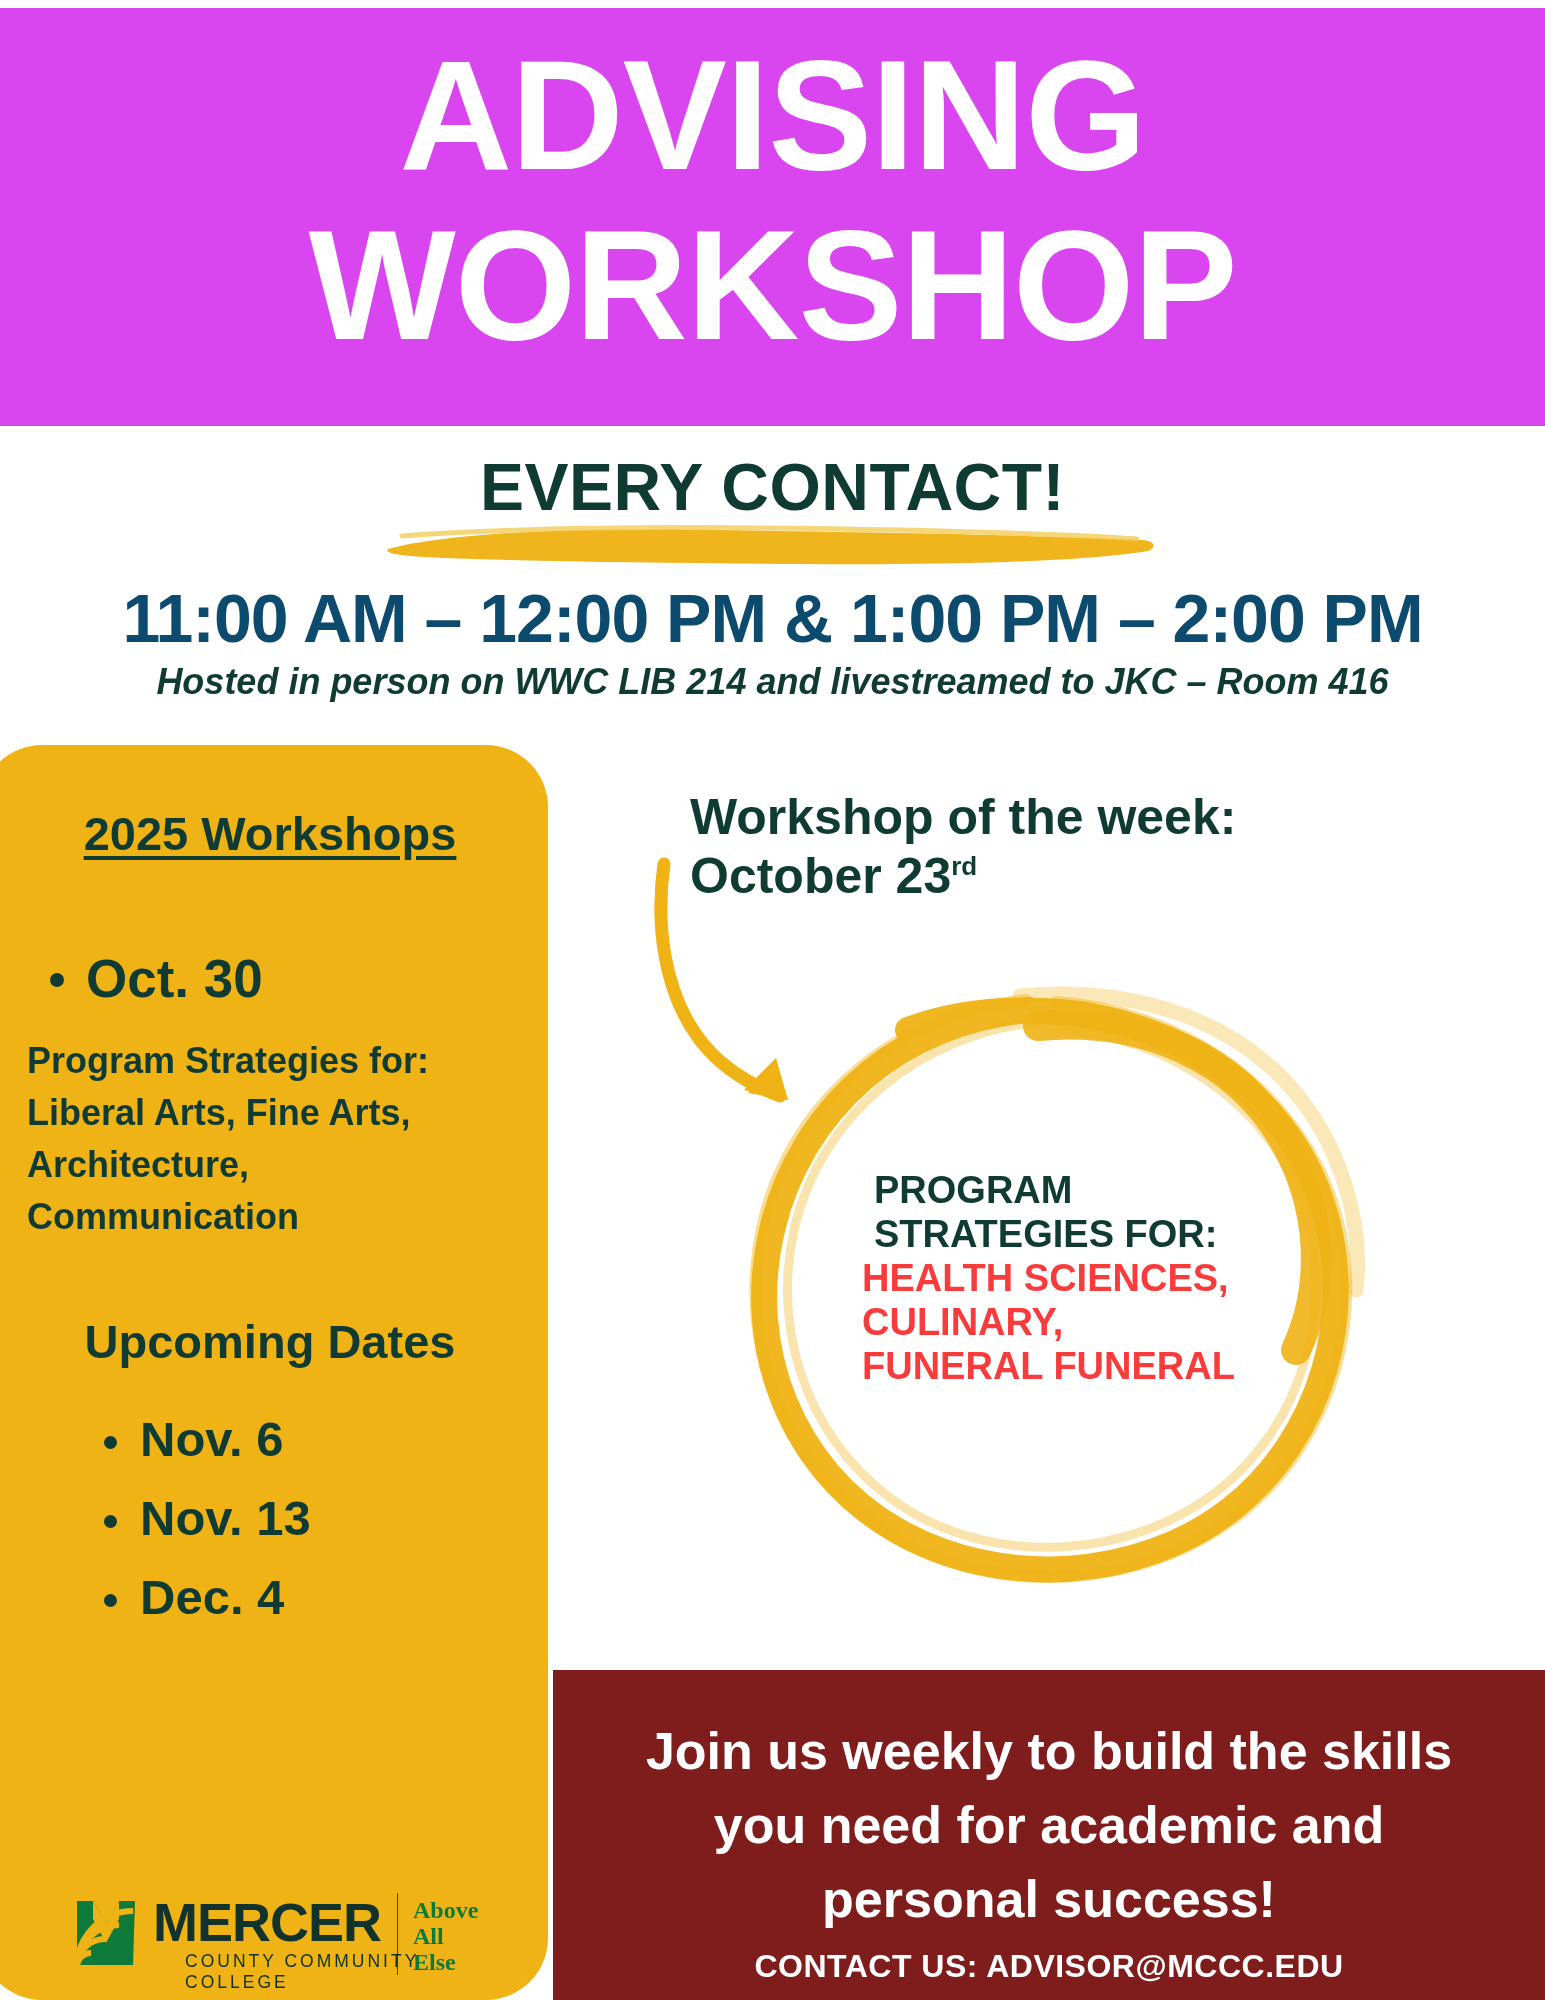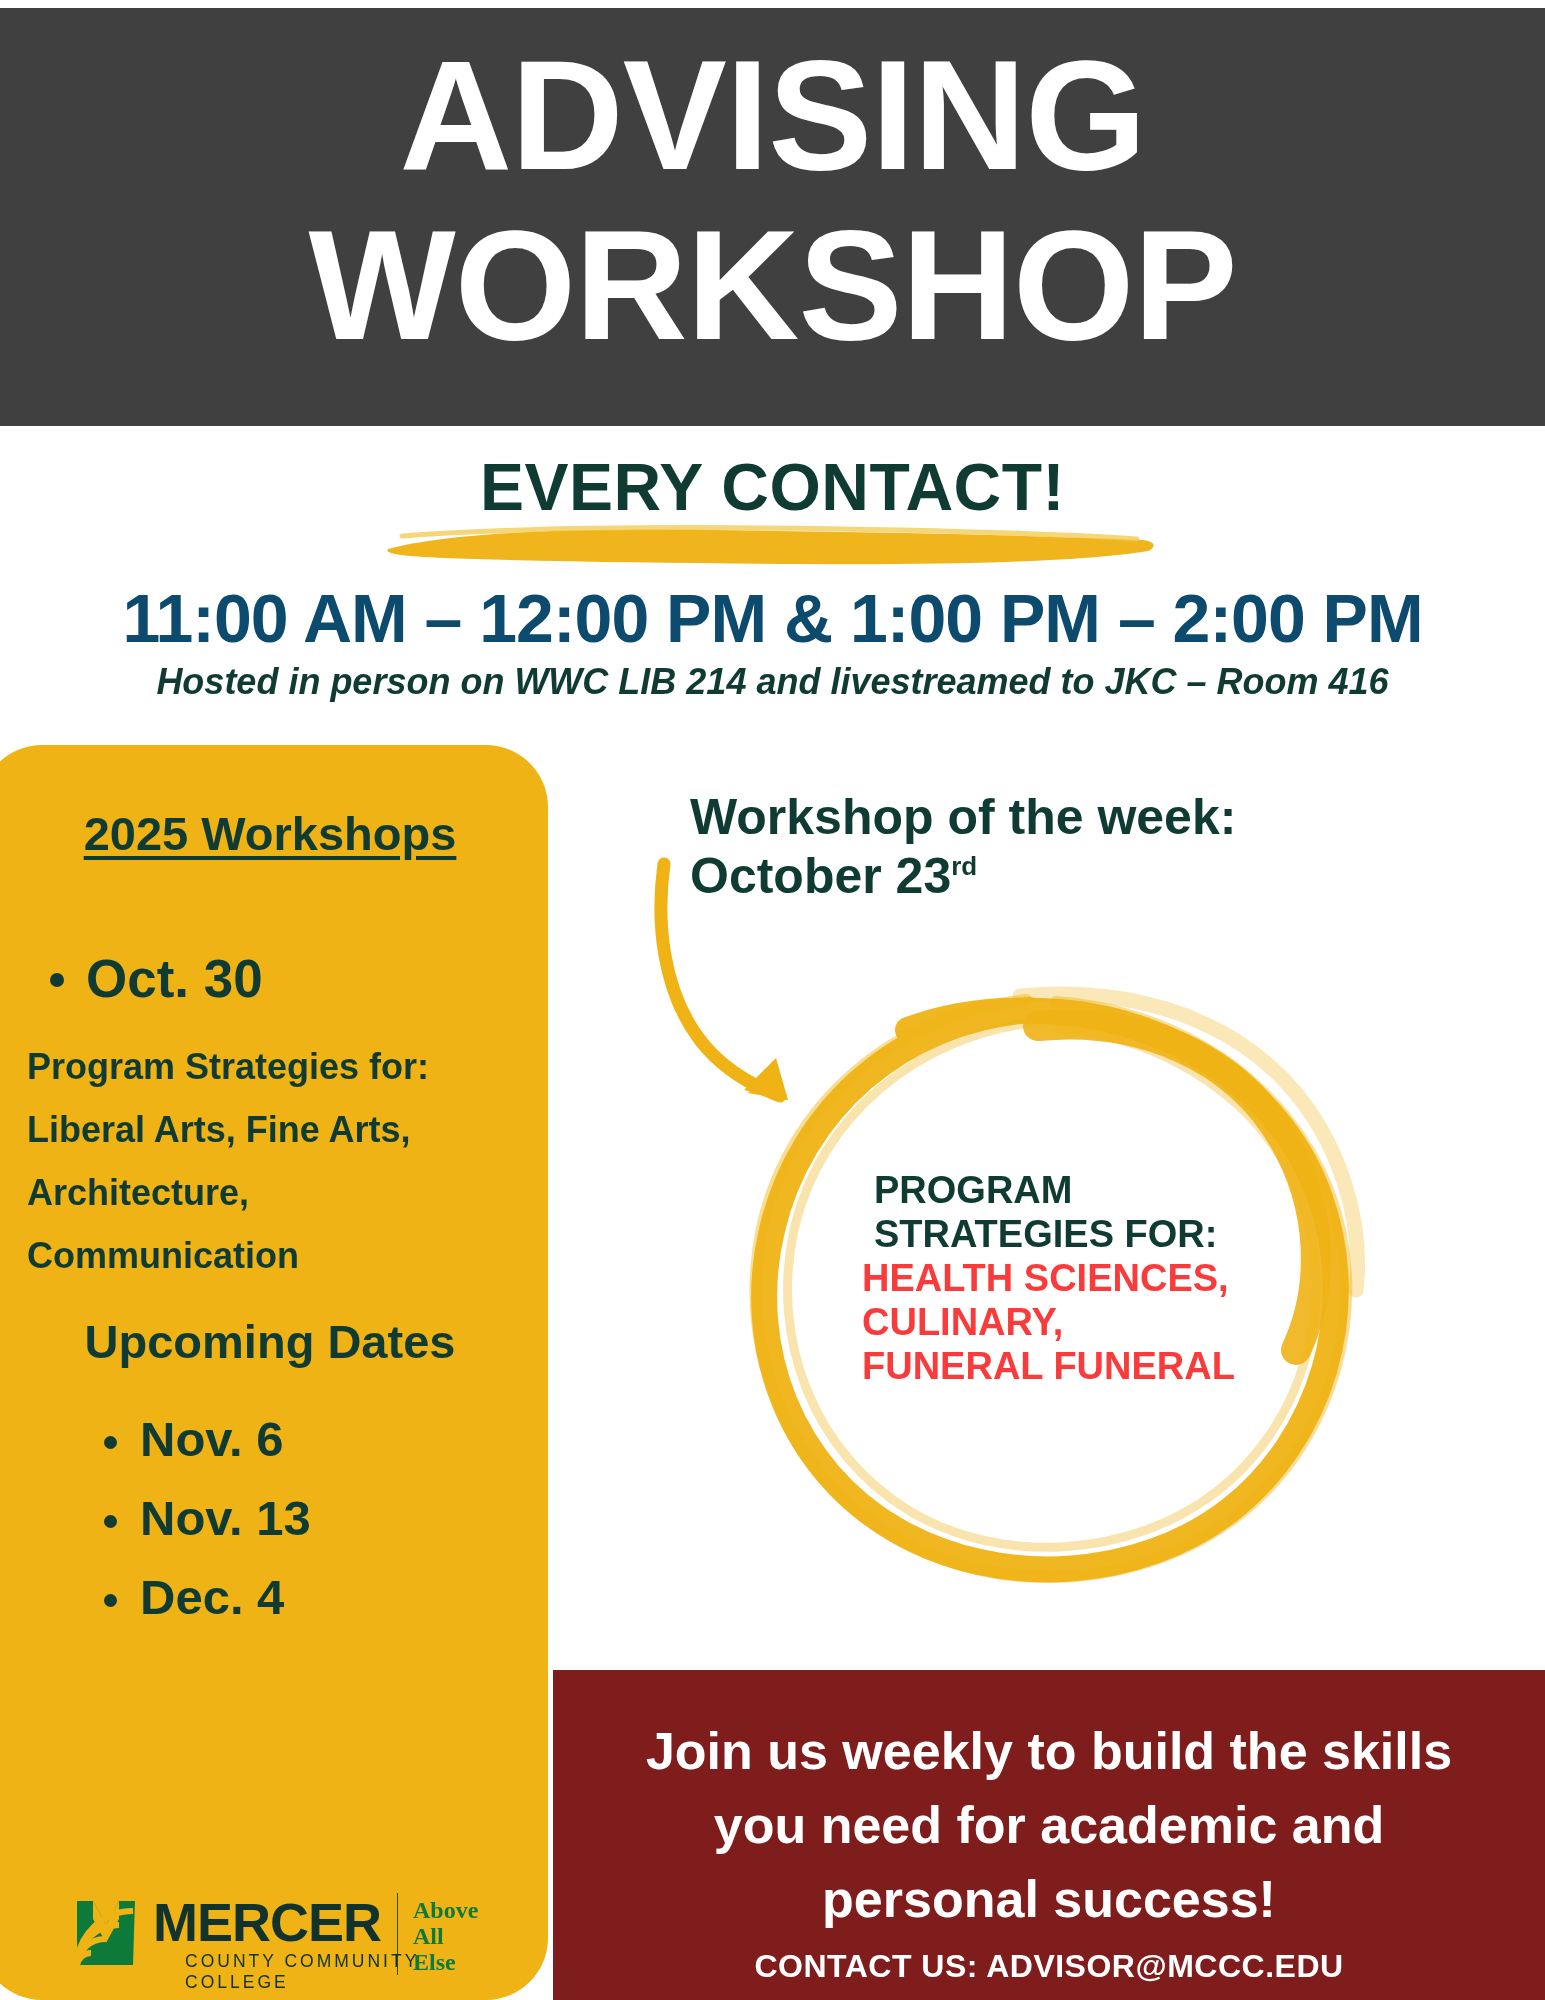"ADVISING" .header-band { background: #404040 -> #d946ef }
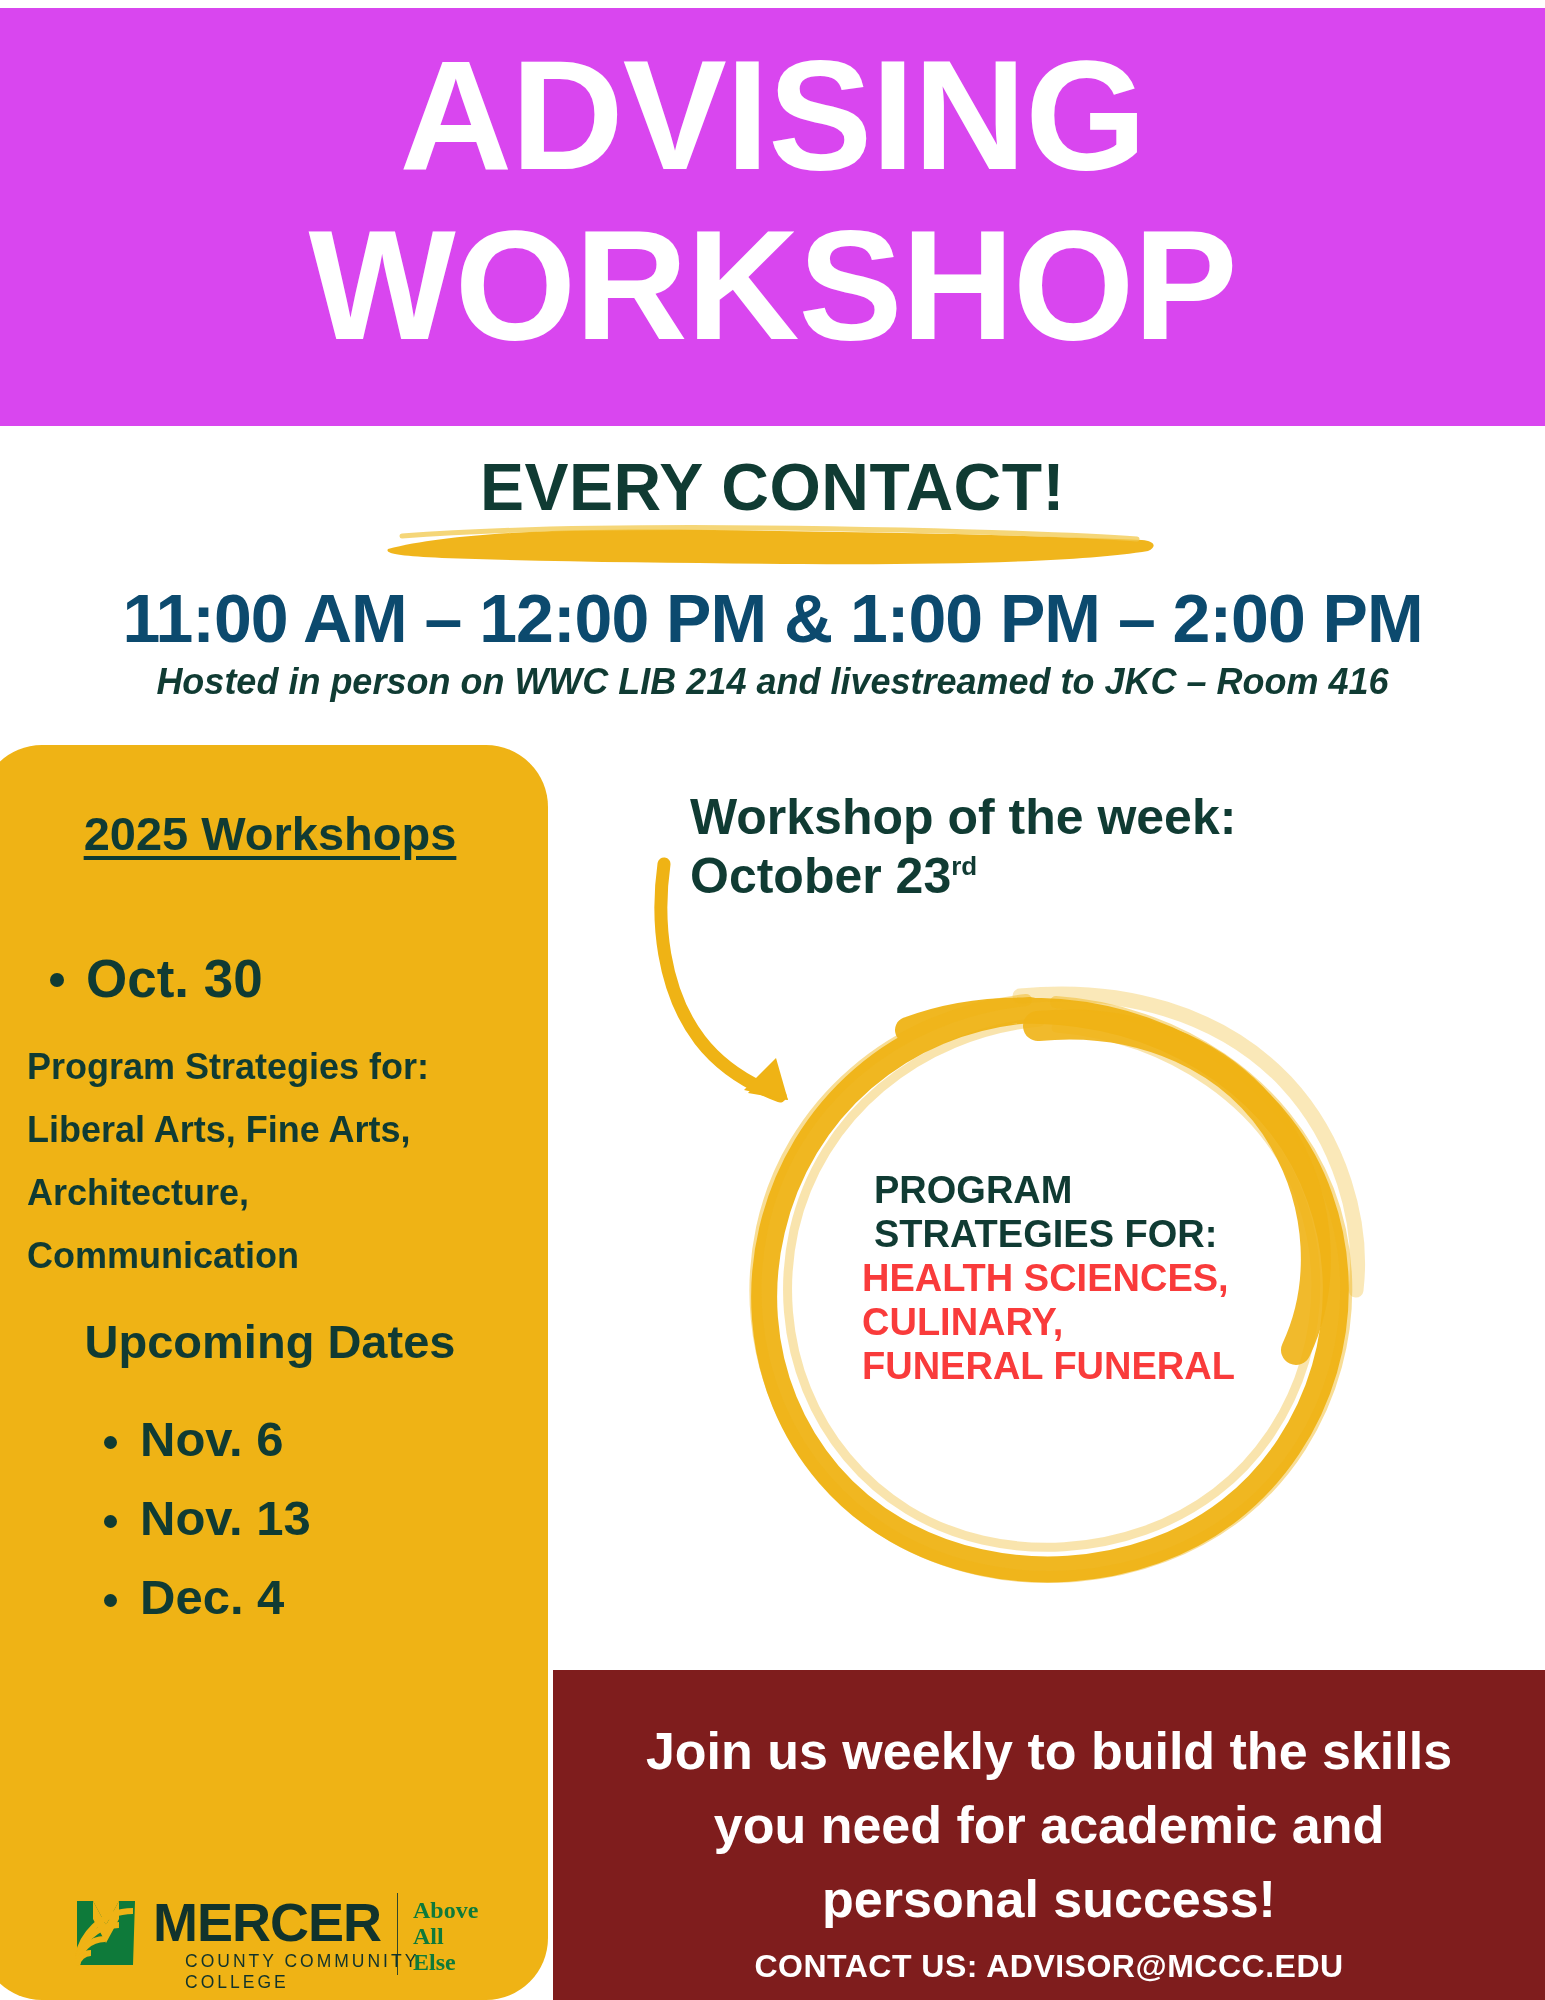"Program Strategies for: Liberal Arts," .panel-sub { line-height: 63px -> 52px }
